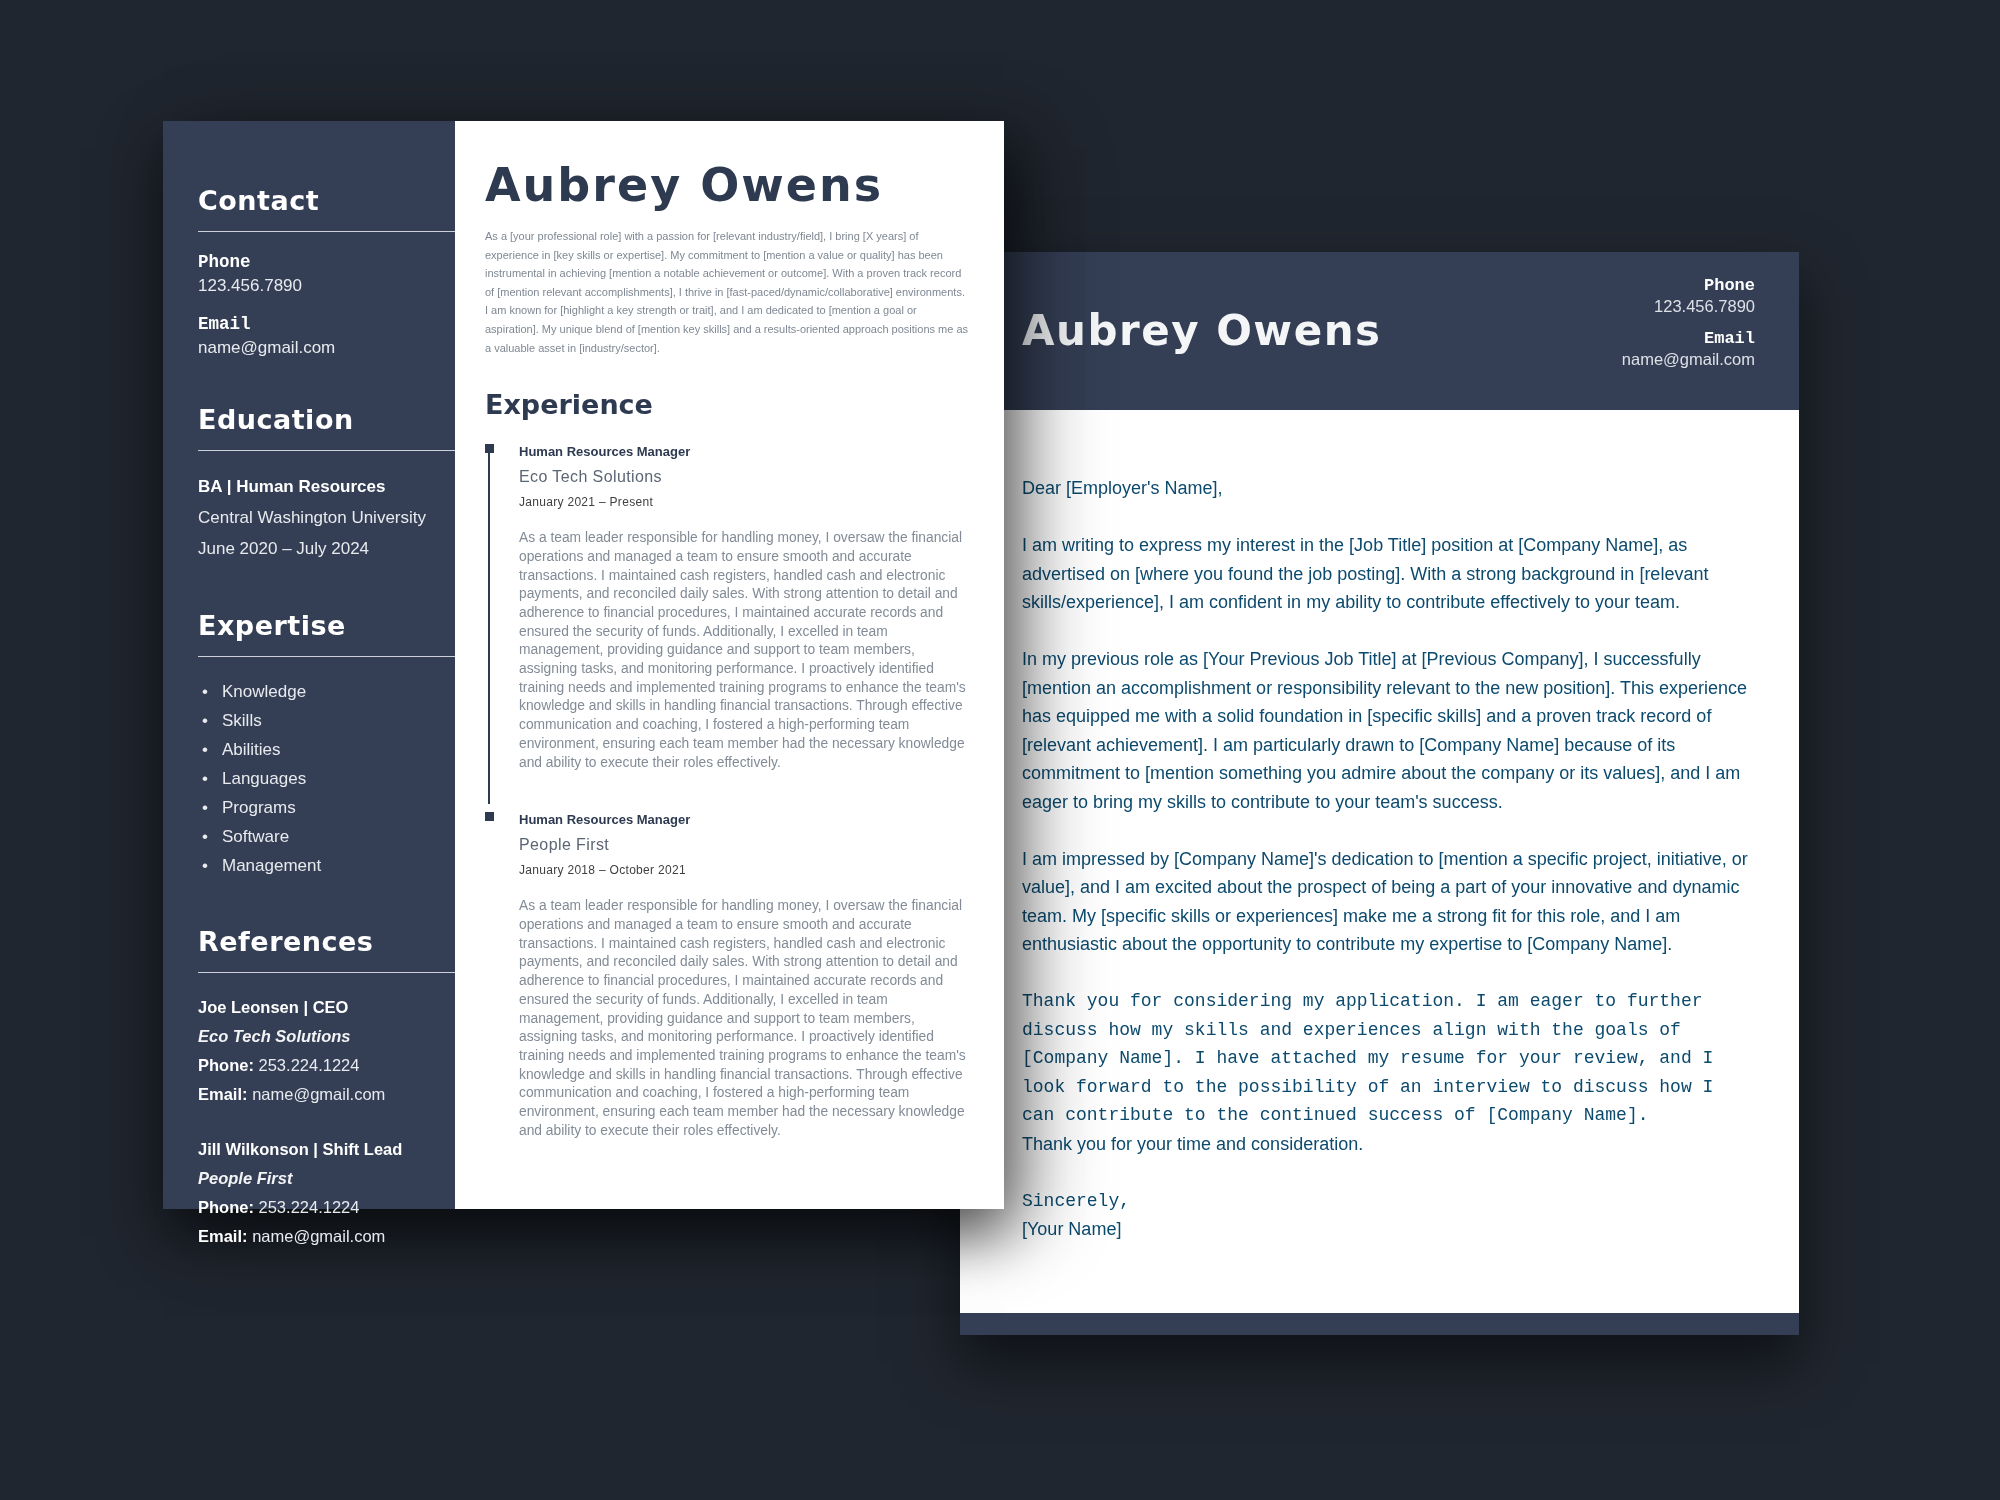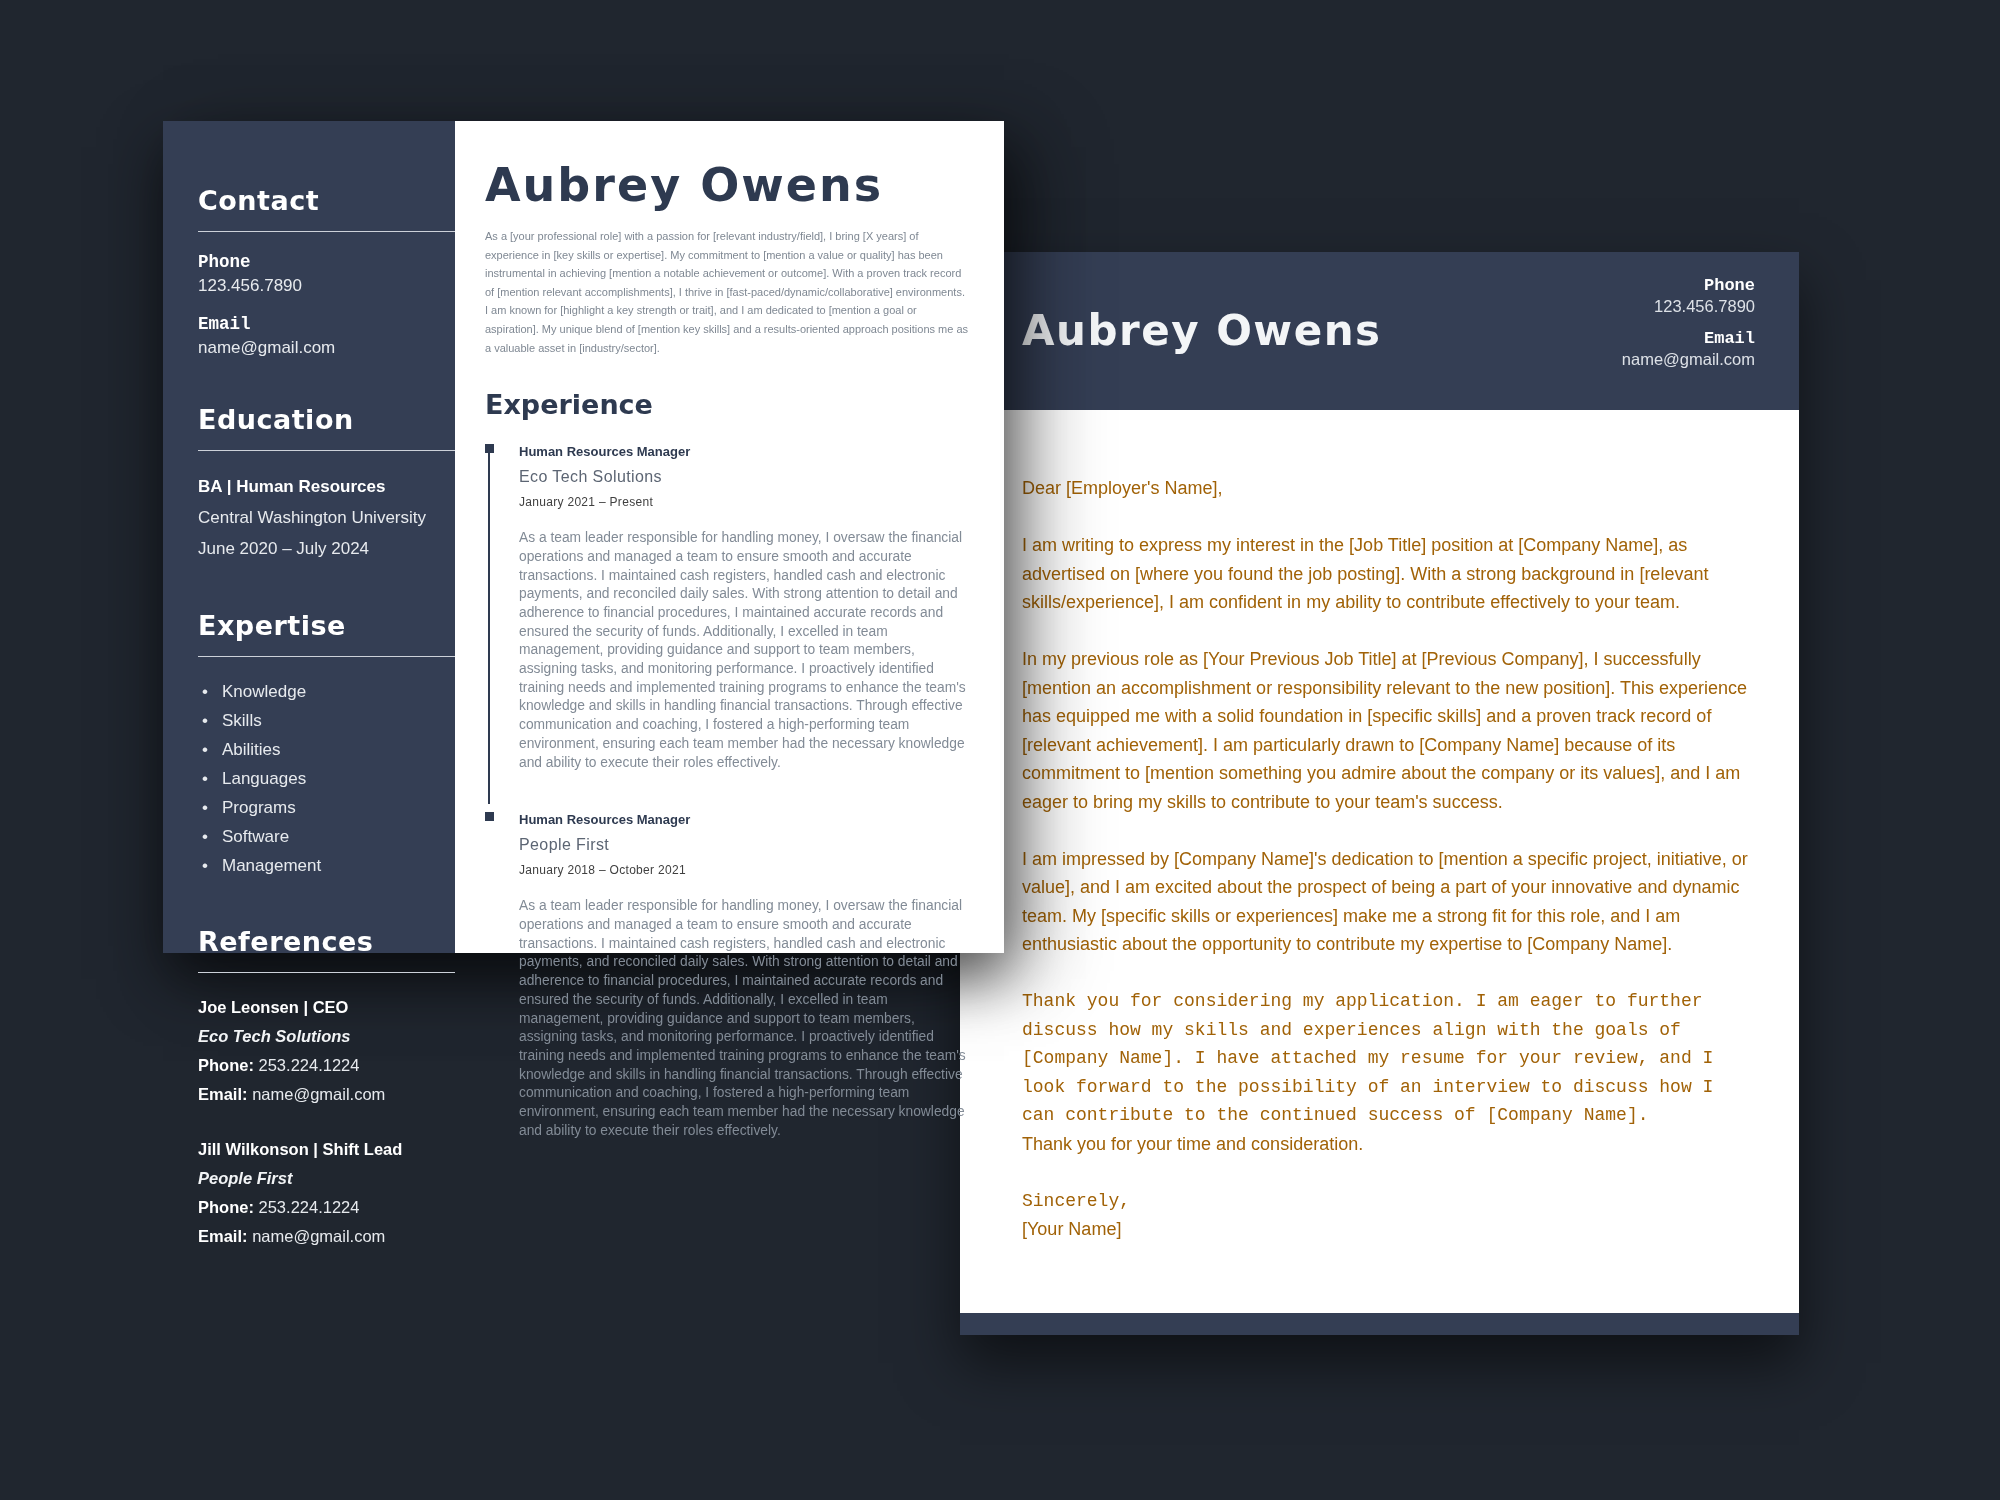"Contact" .page1 { height: 832px -> 1088px }
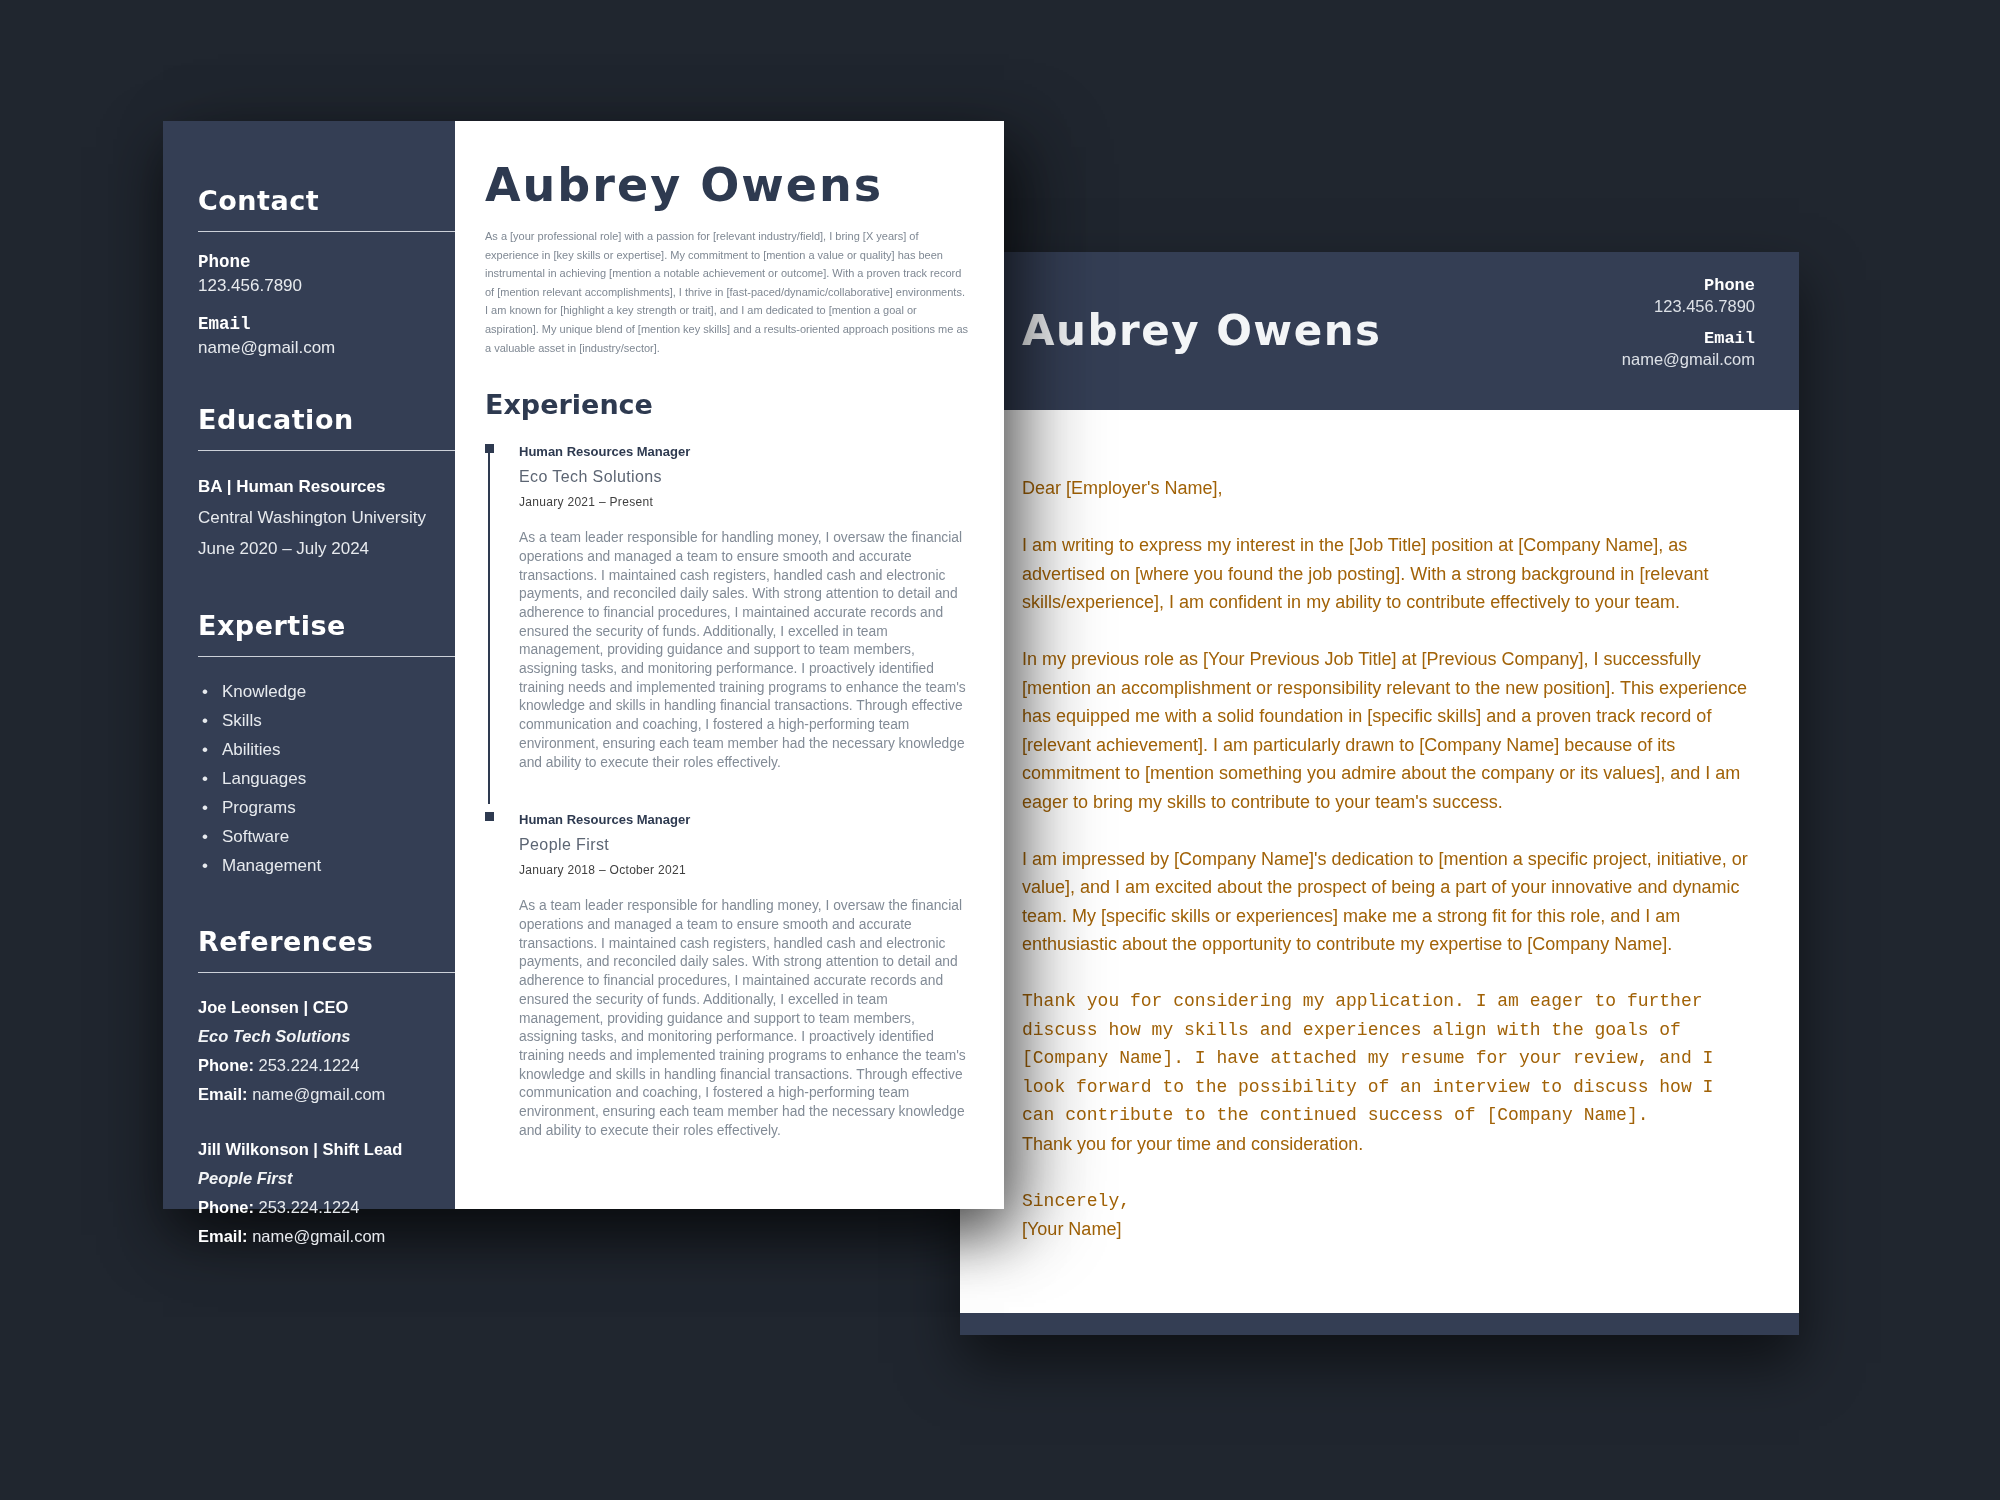"Dear [Employer's Name]," .cl-body { color: #a16207 -> #0c4a6e }
